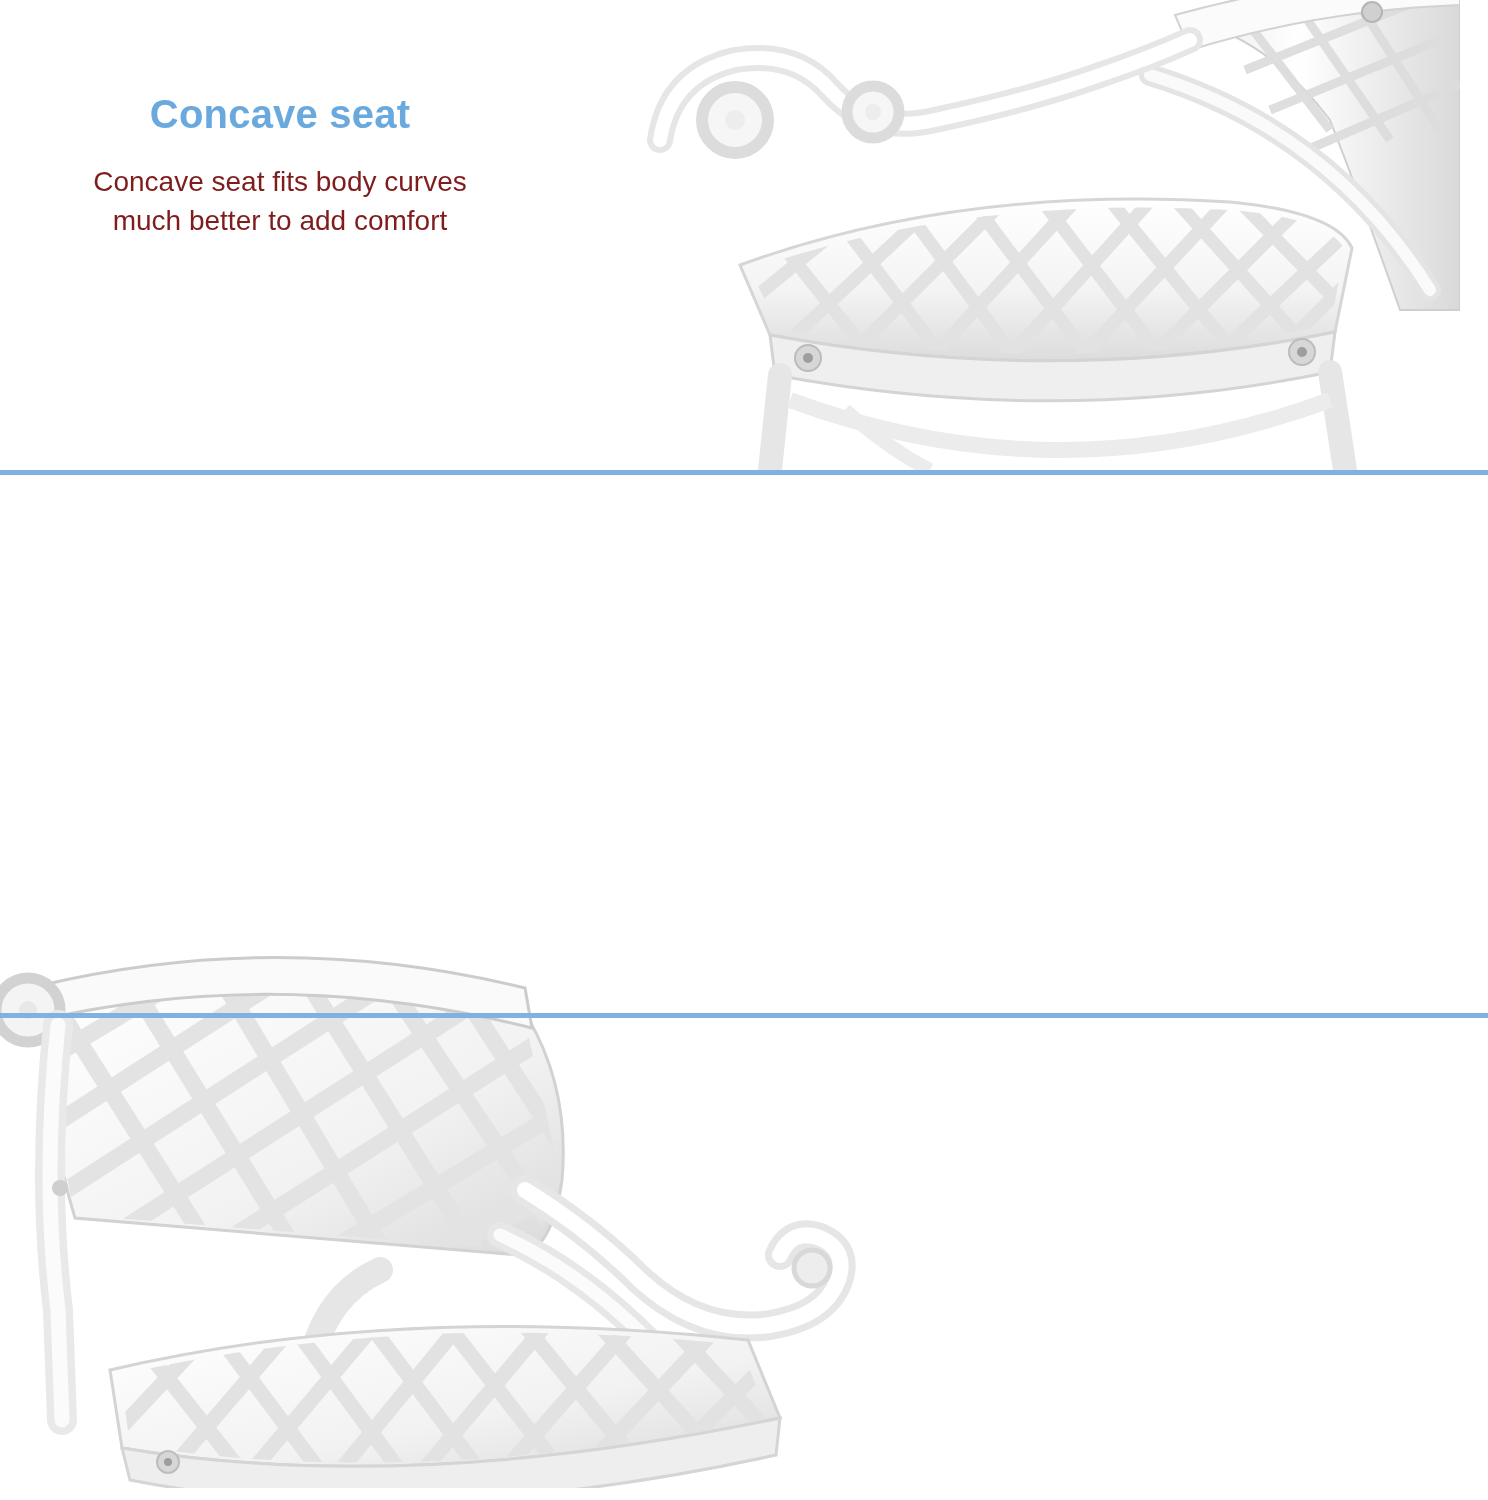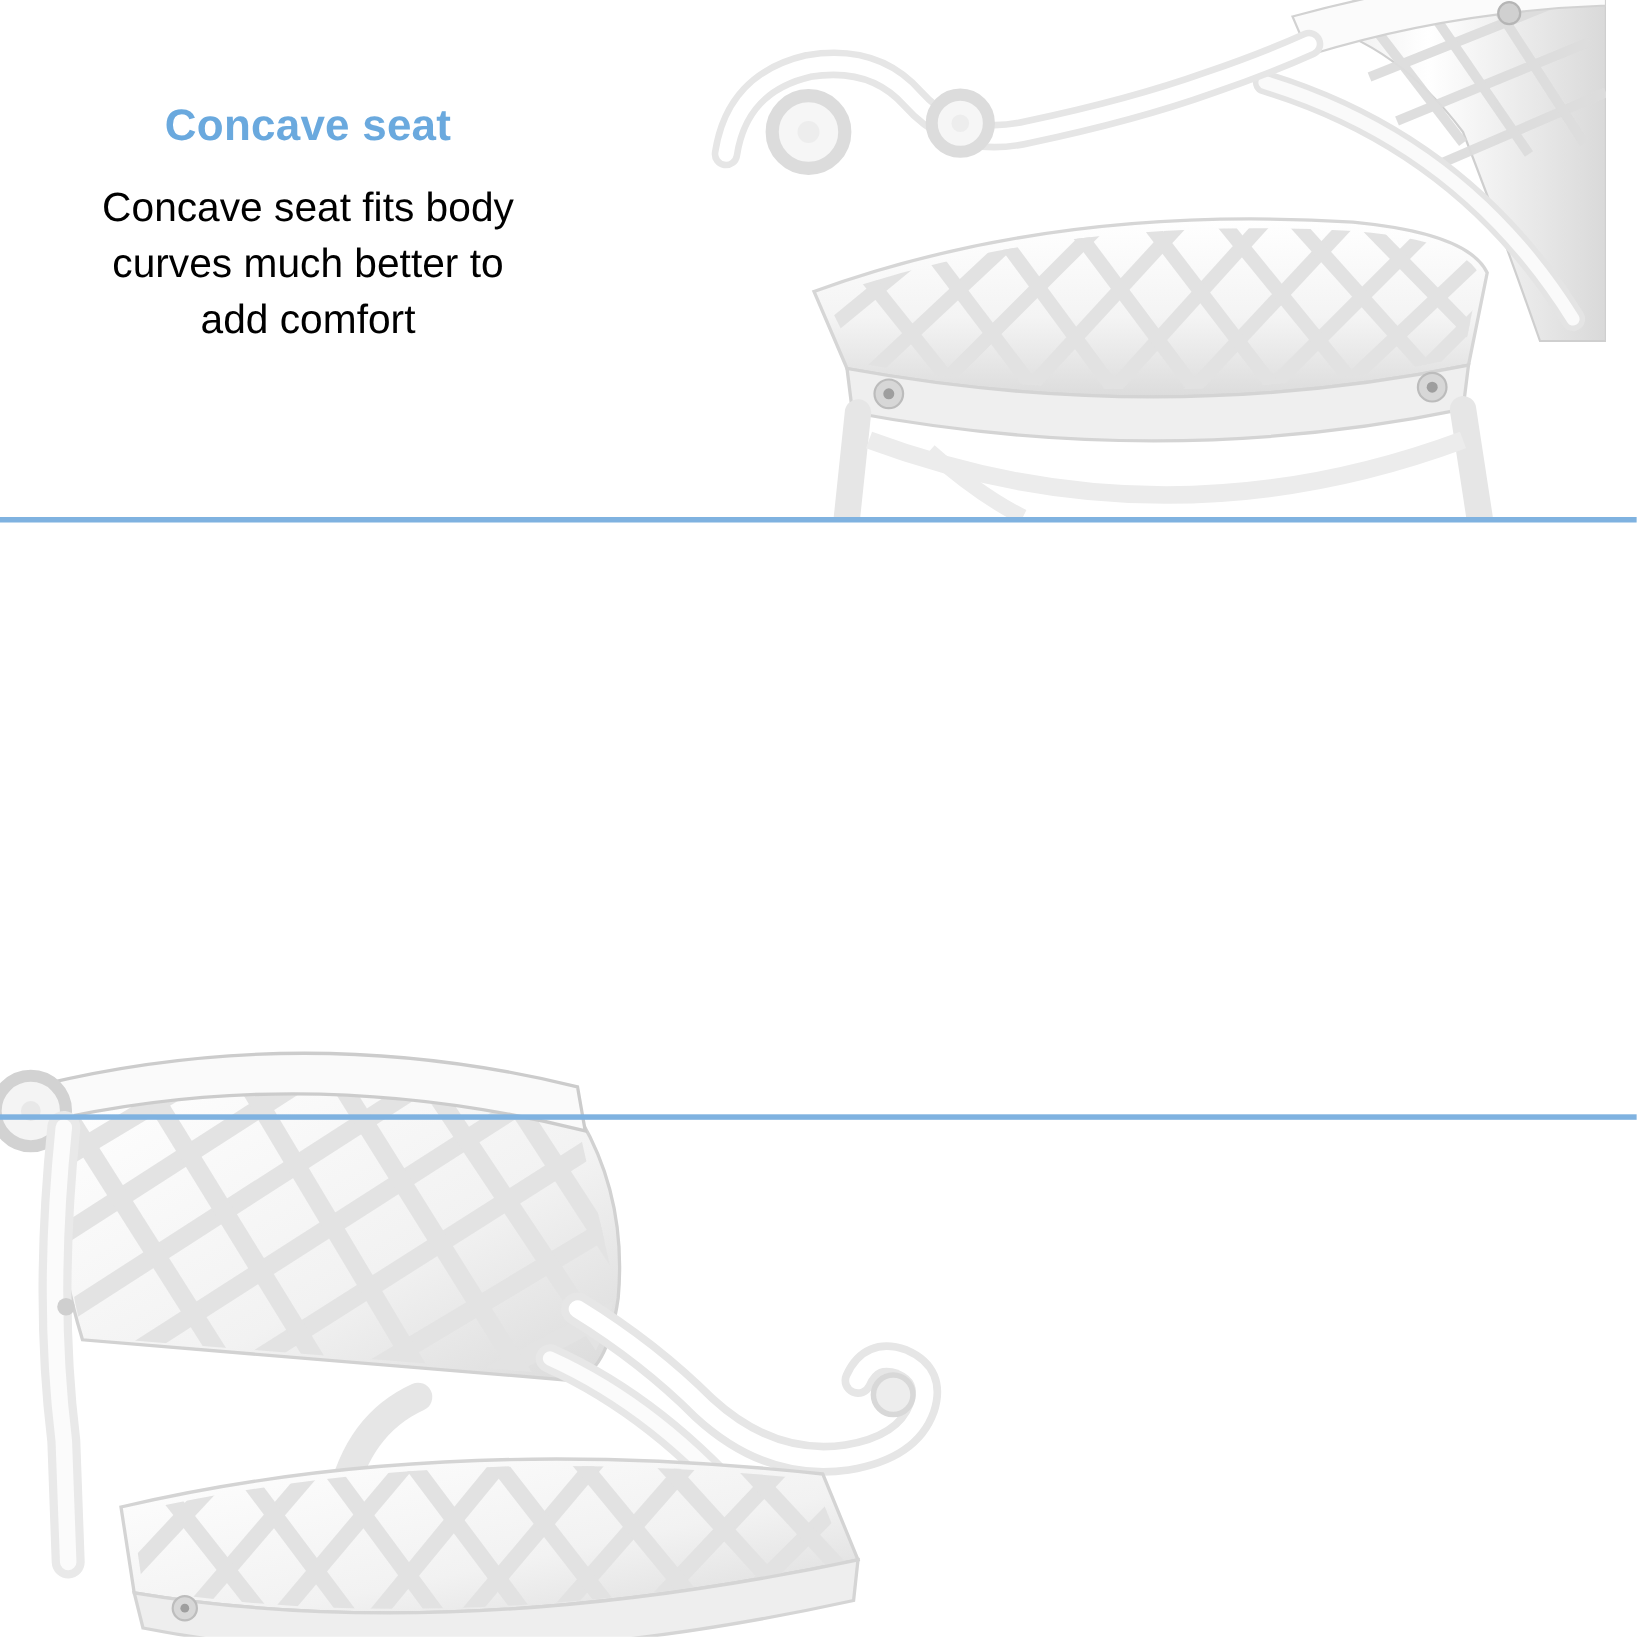"Concave seat fits body curves" .feature-desc { color: #000000 -> #7f1d1d; font-size: 37px -> 28px }
